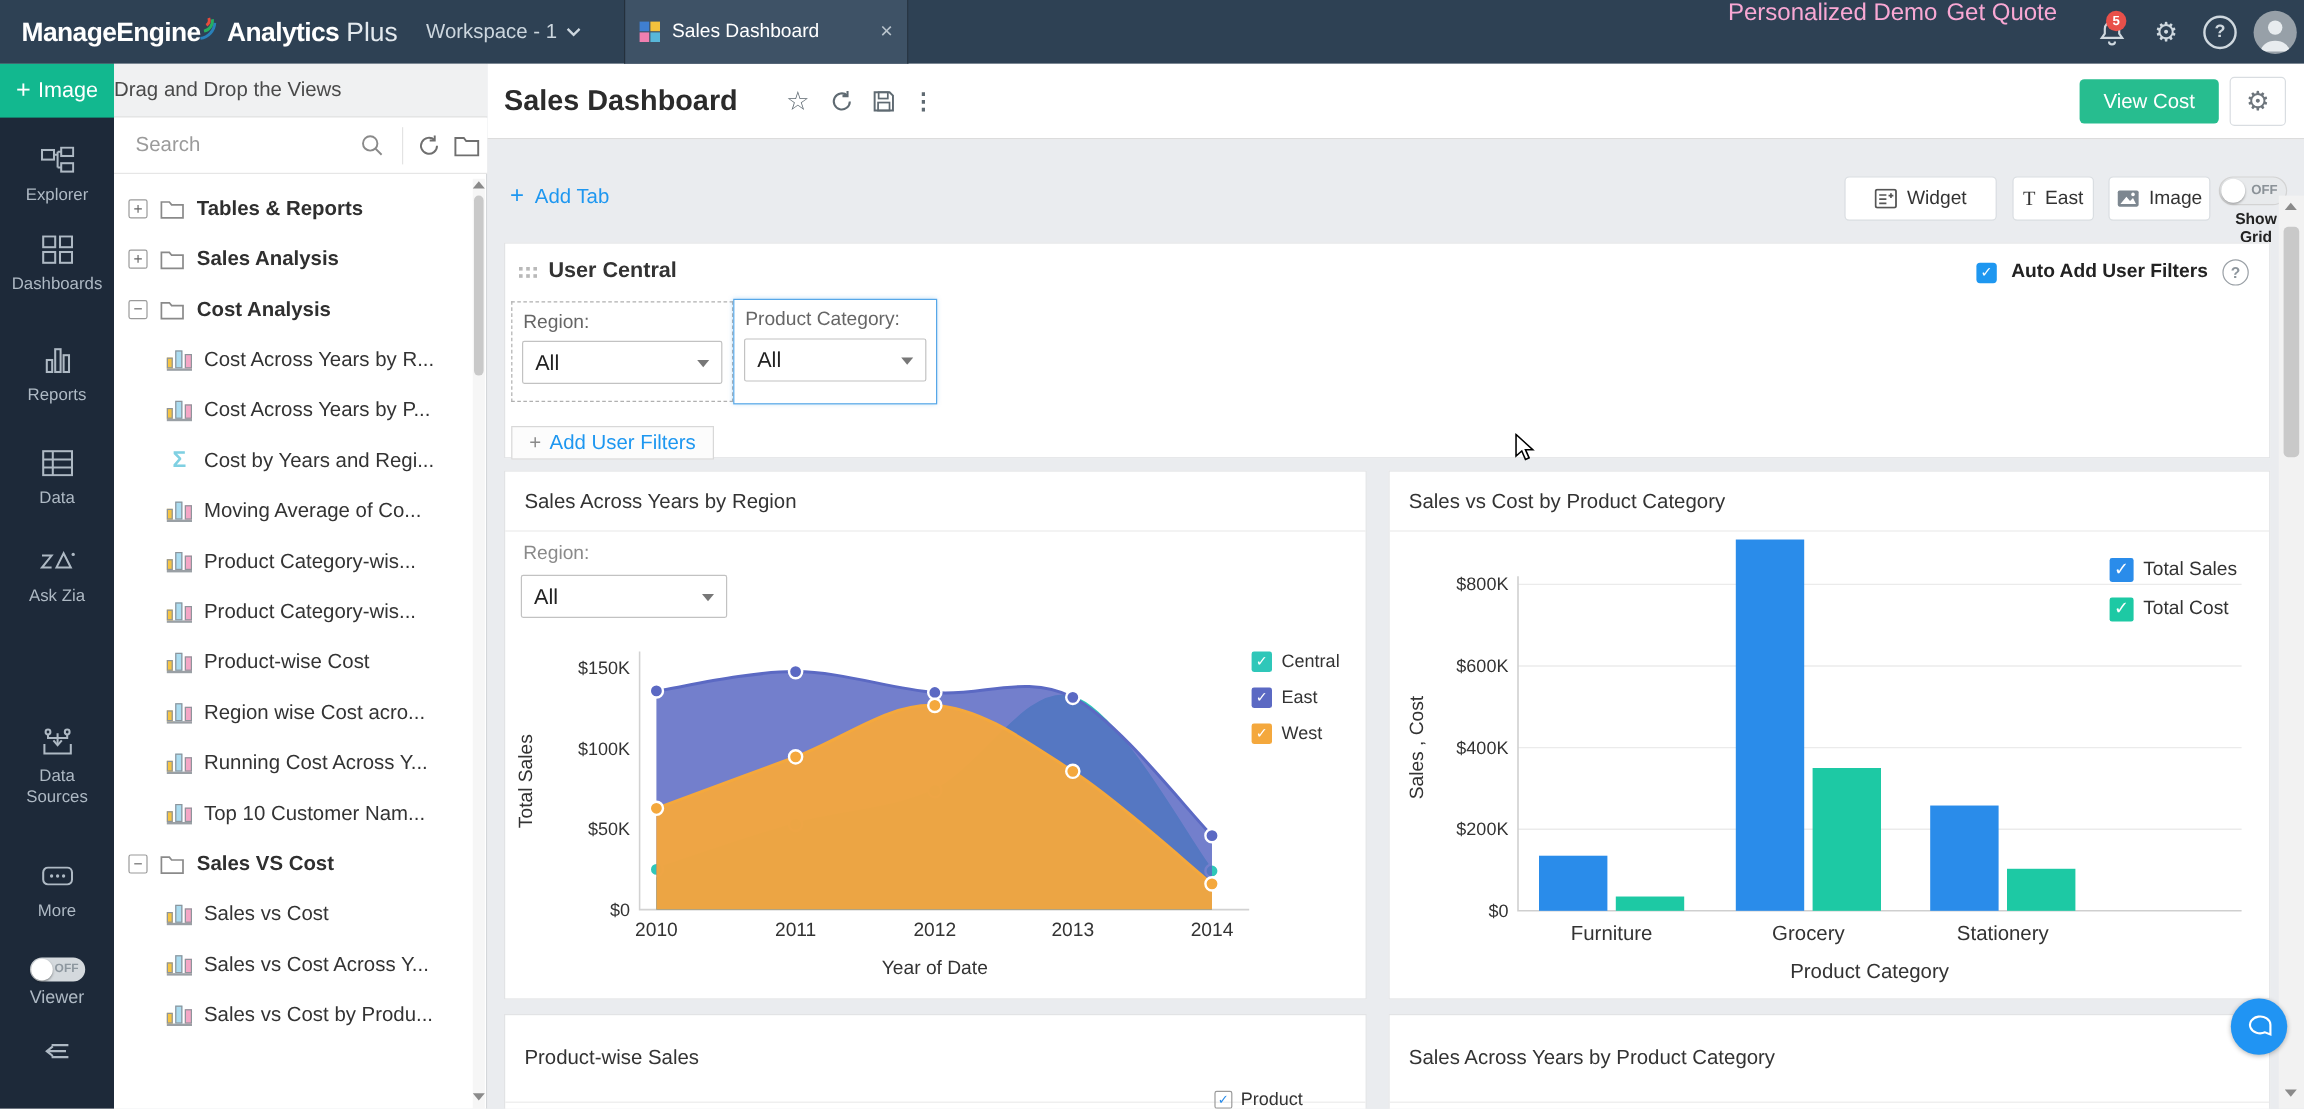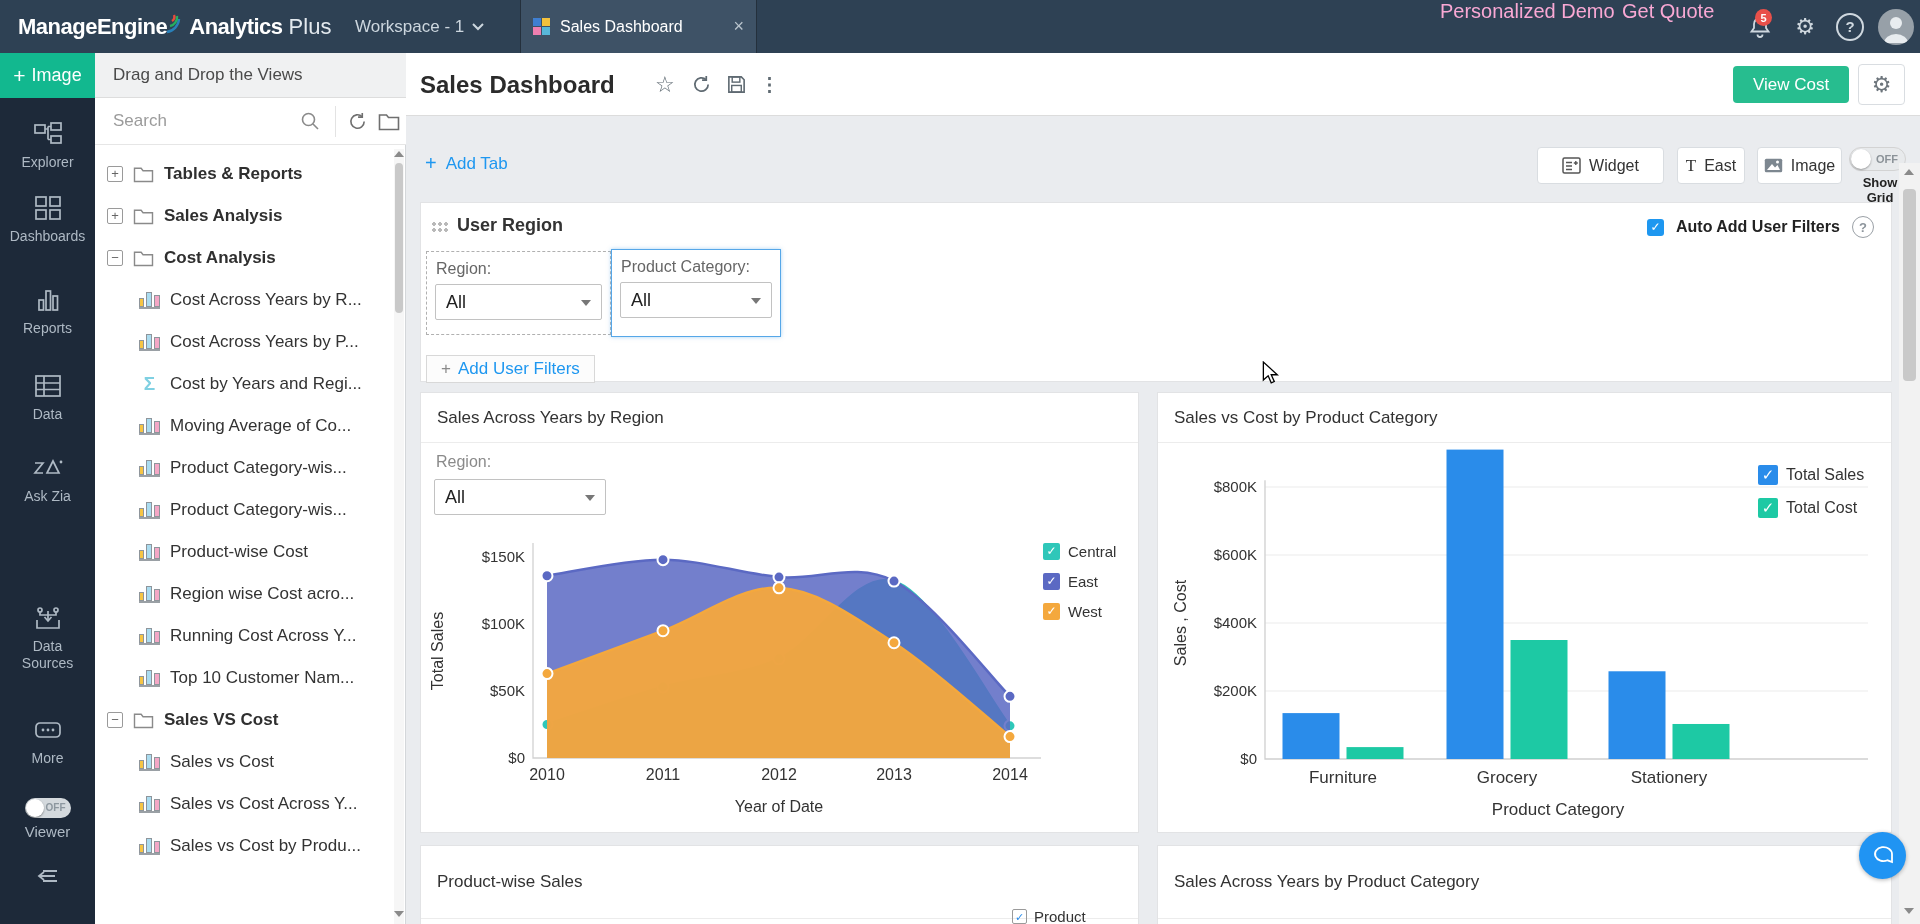"Drag and Drop the Views" #treeHeader { padding-left: 18px -> none }
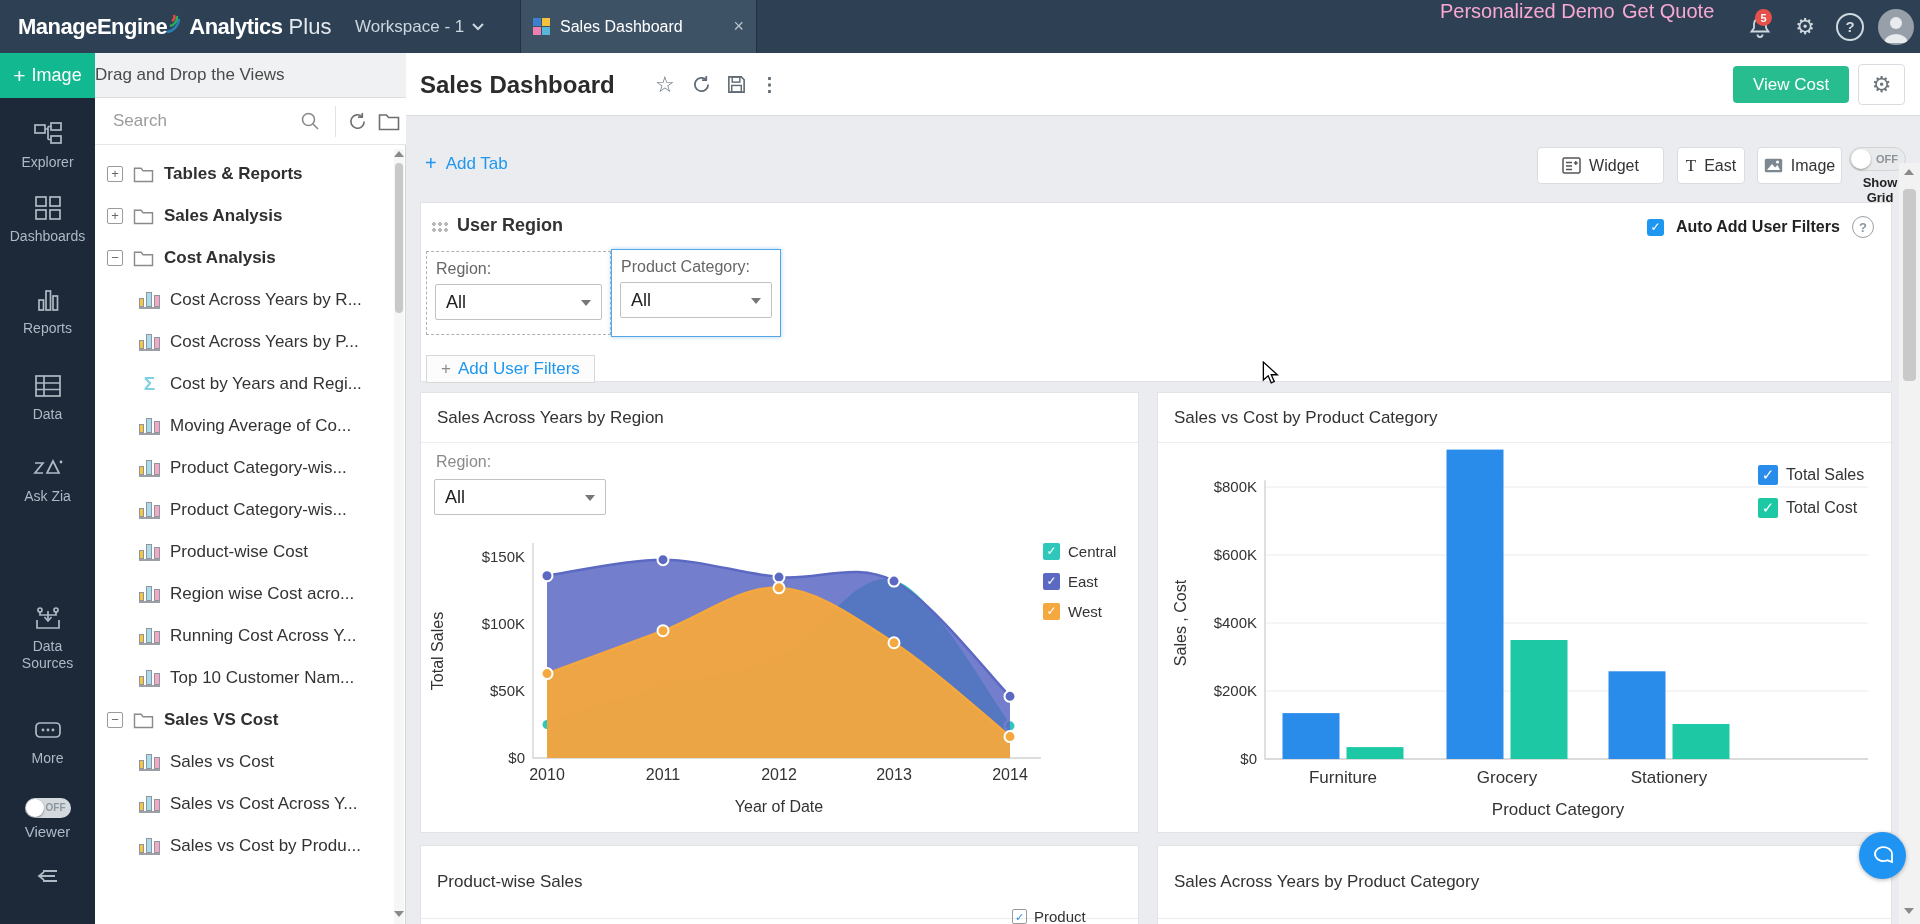"User Region" div.abs { text: Region -> Central }
